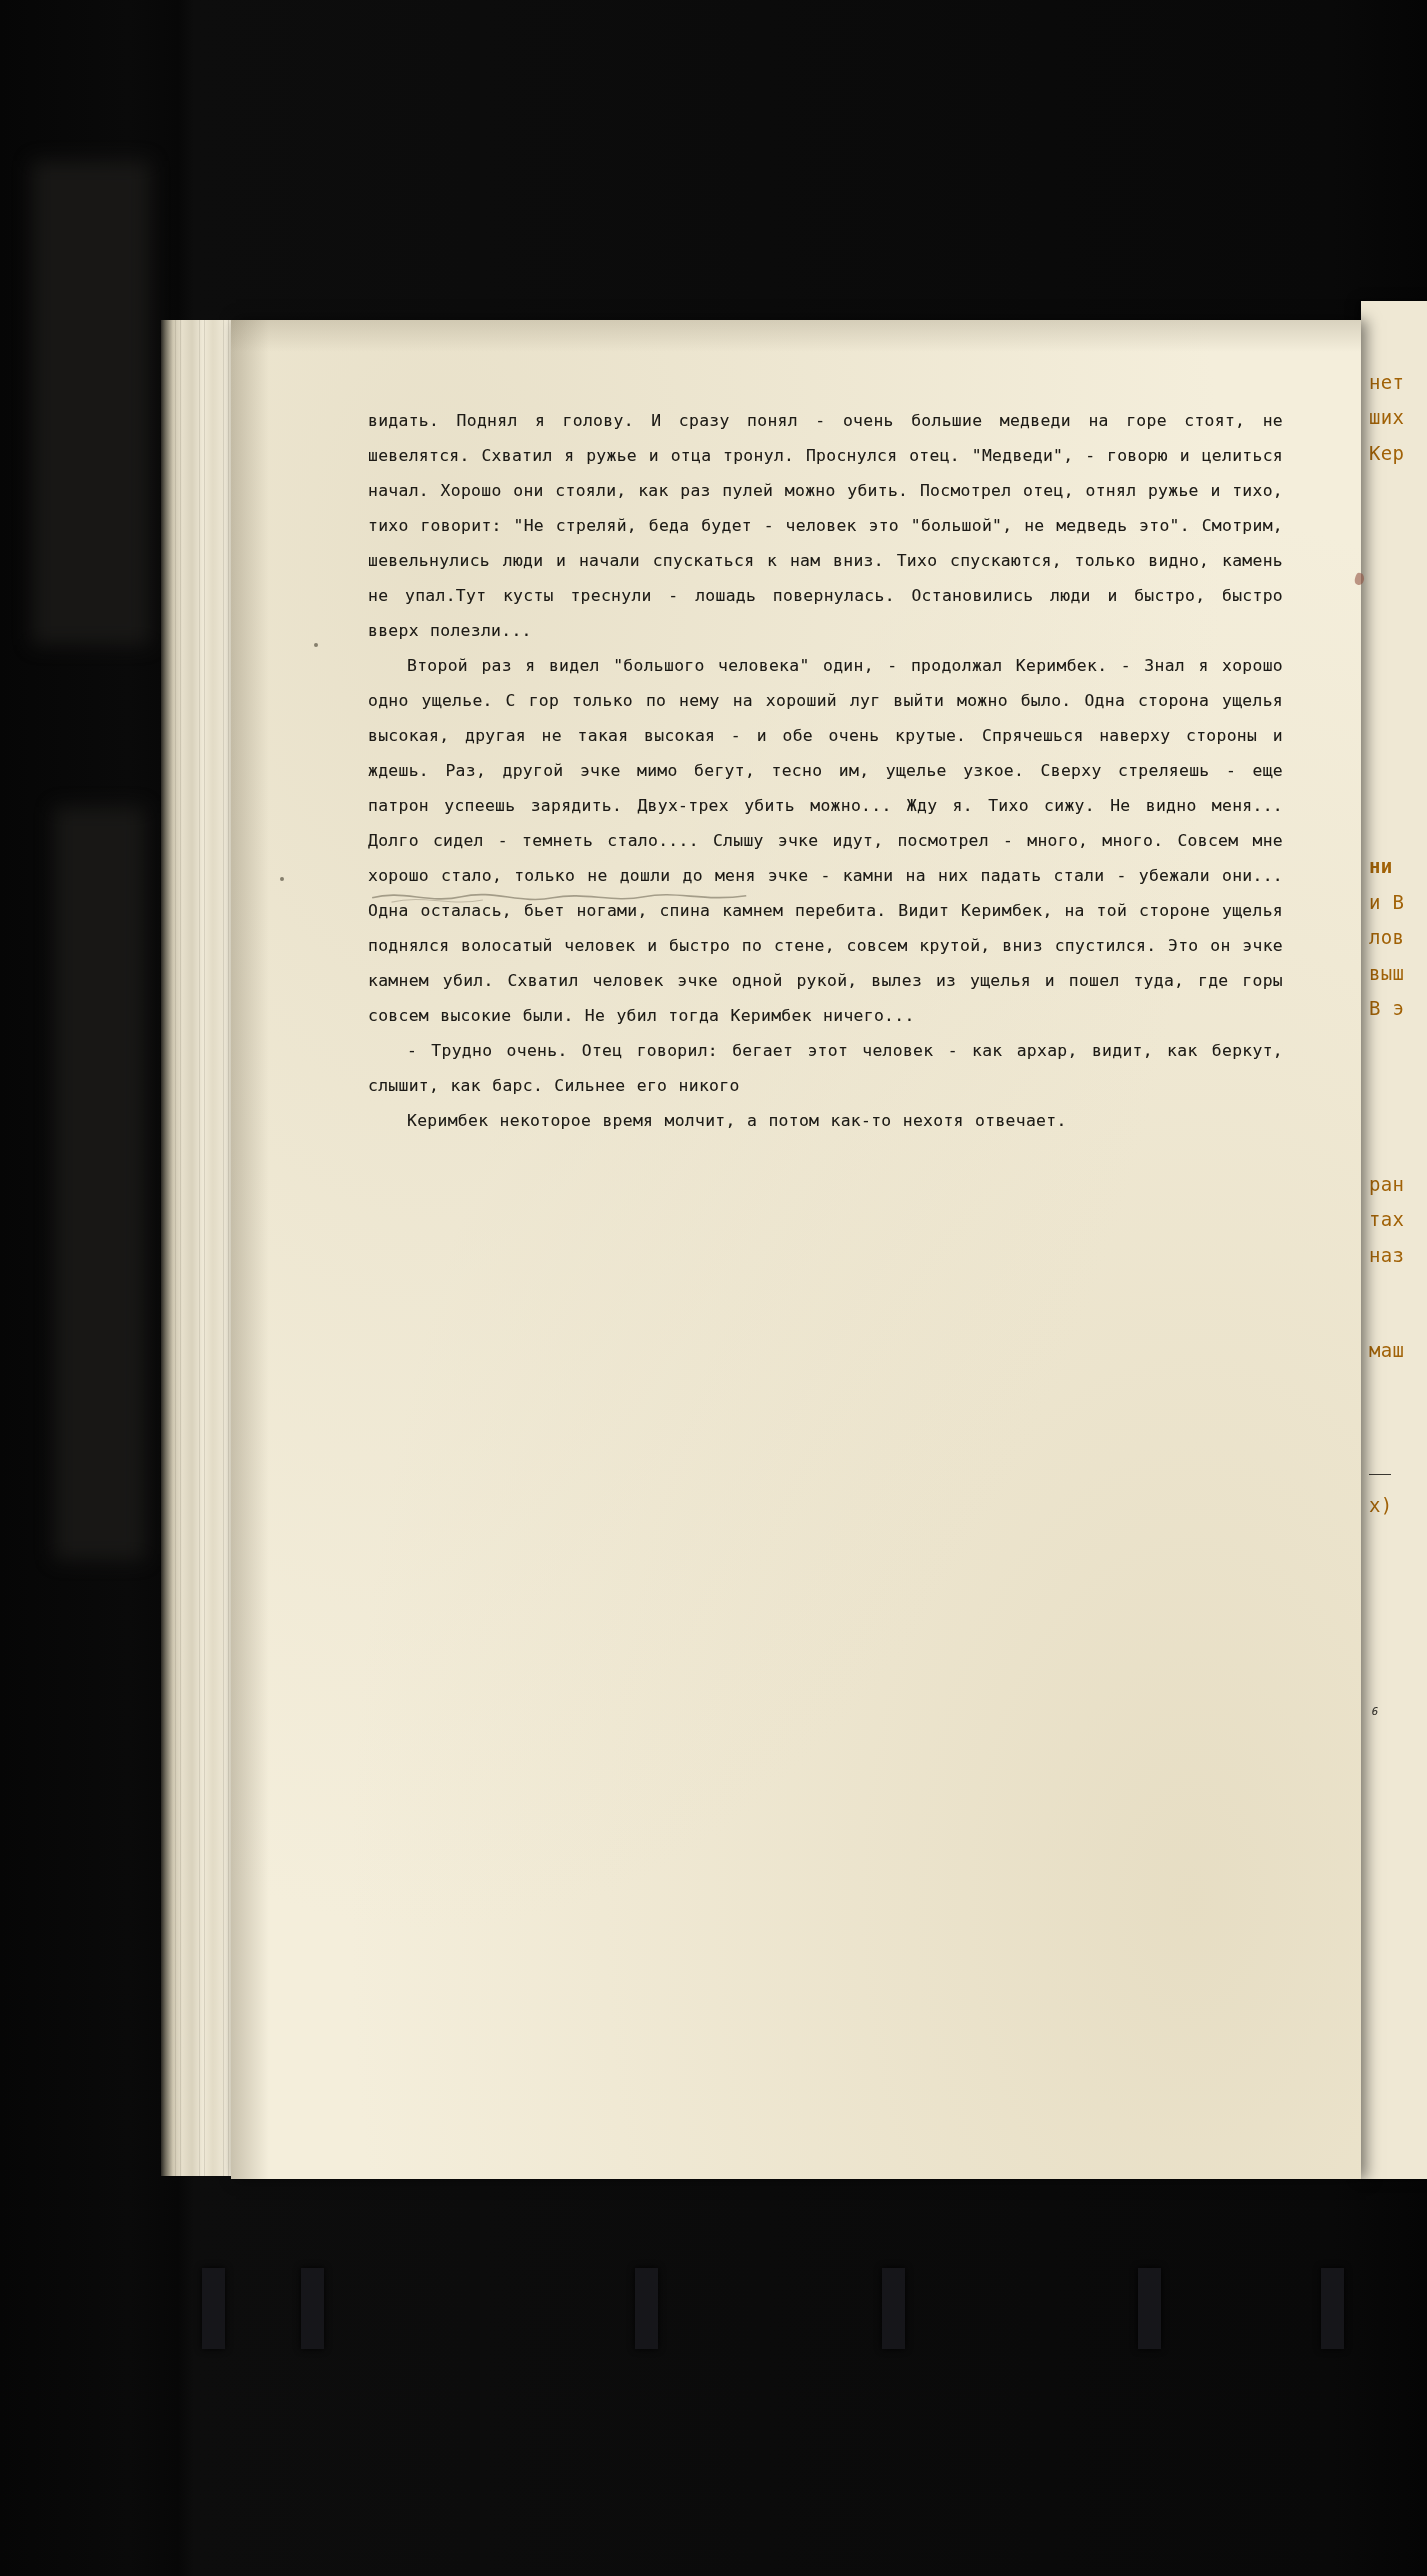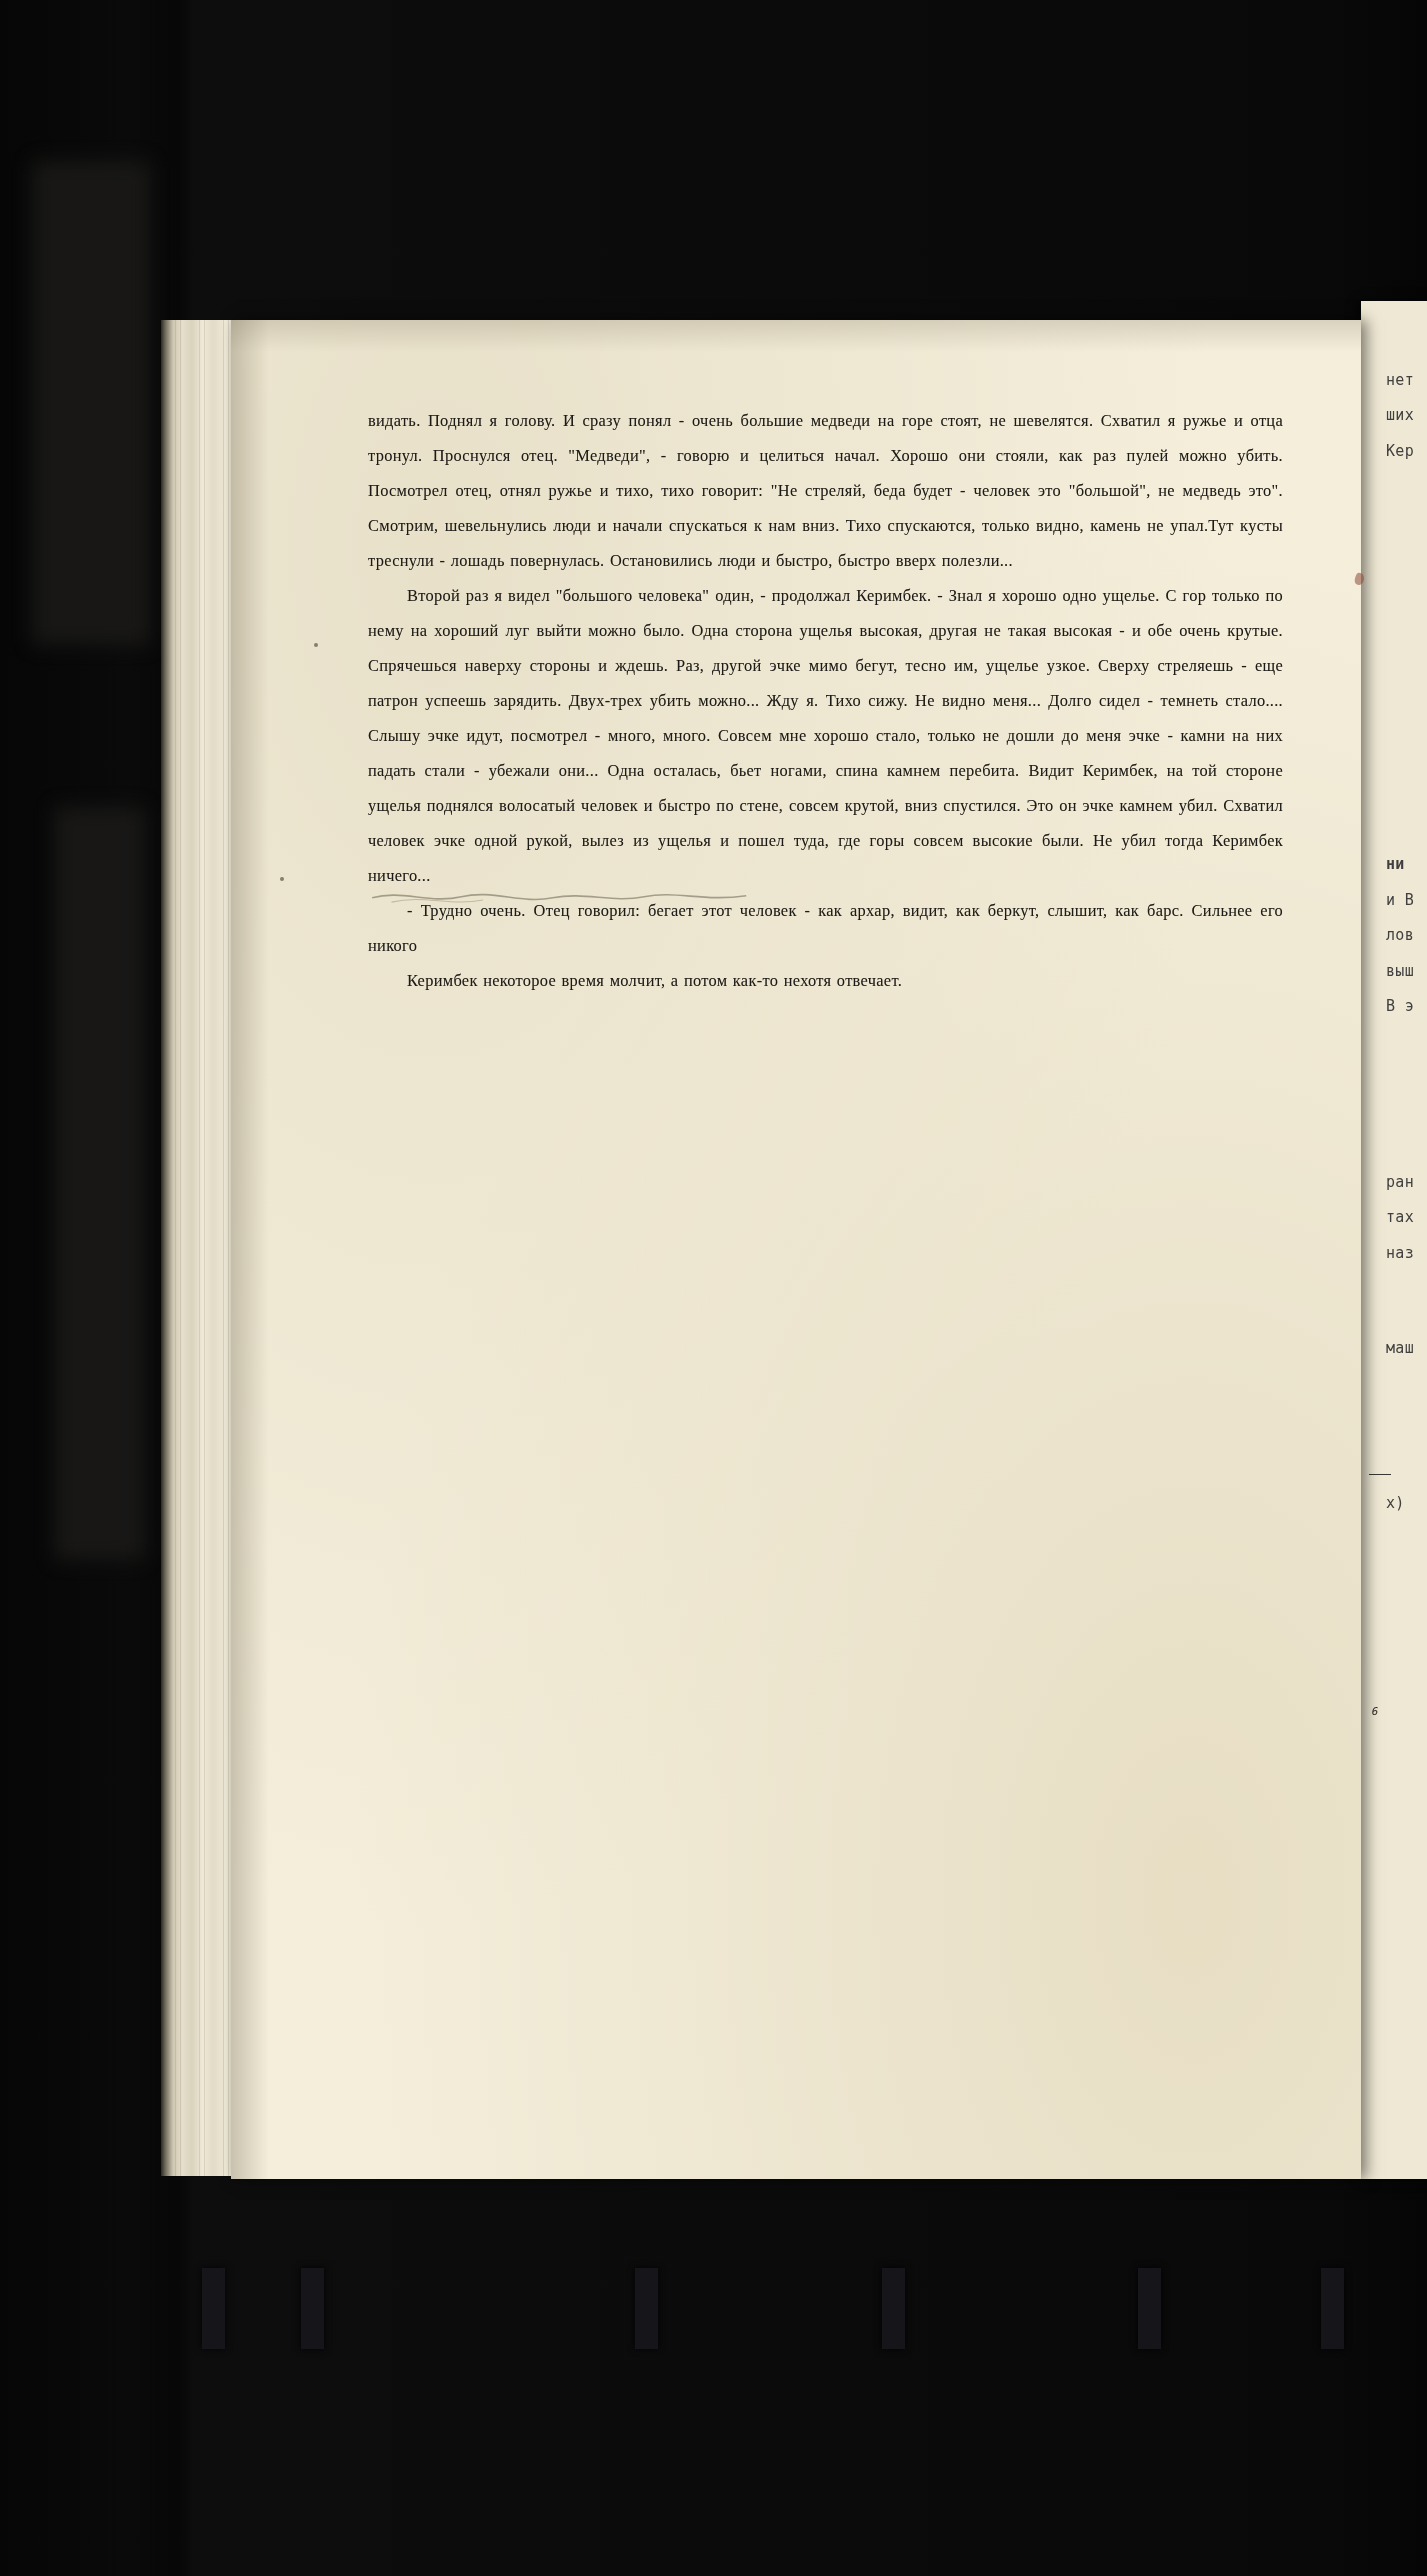"нет" .next-page .np-line { color: #404040 -> #a16207; font-size: 15px -> 19px; left: 25px -> 8px }
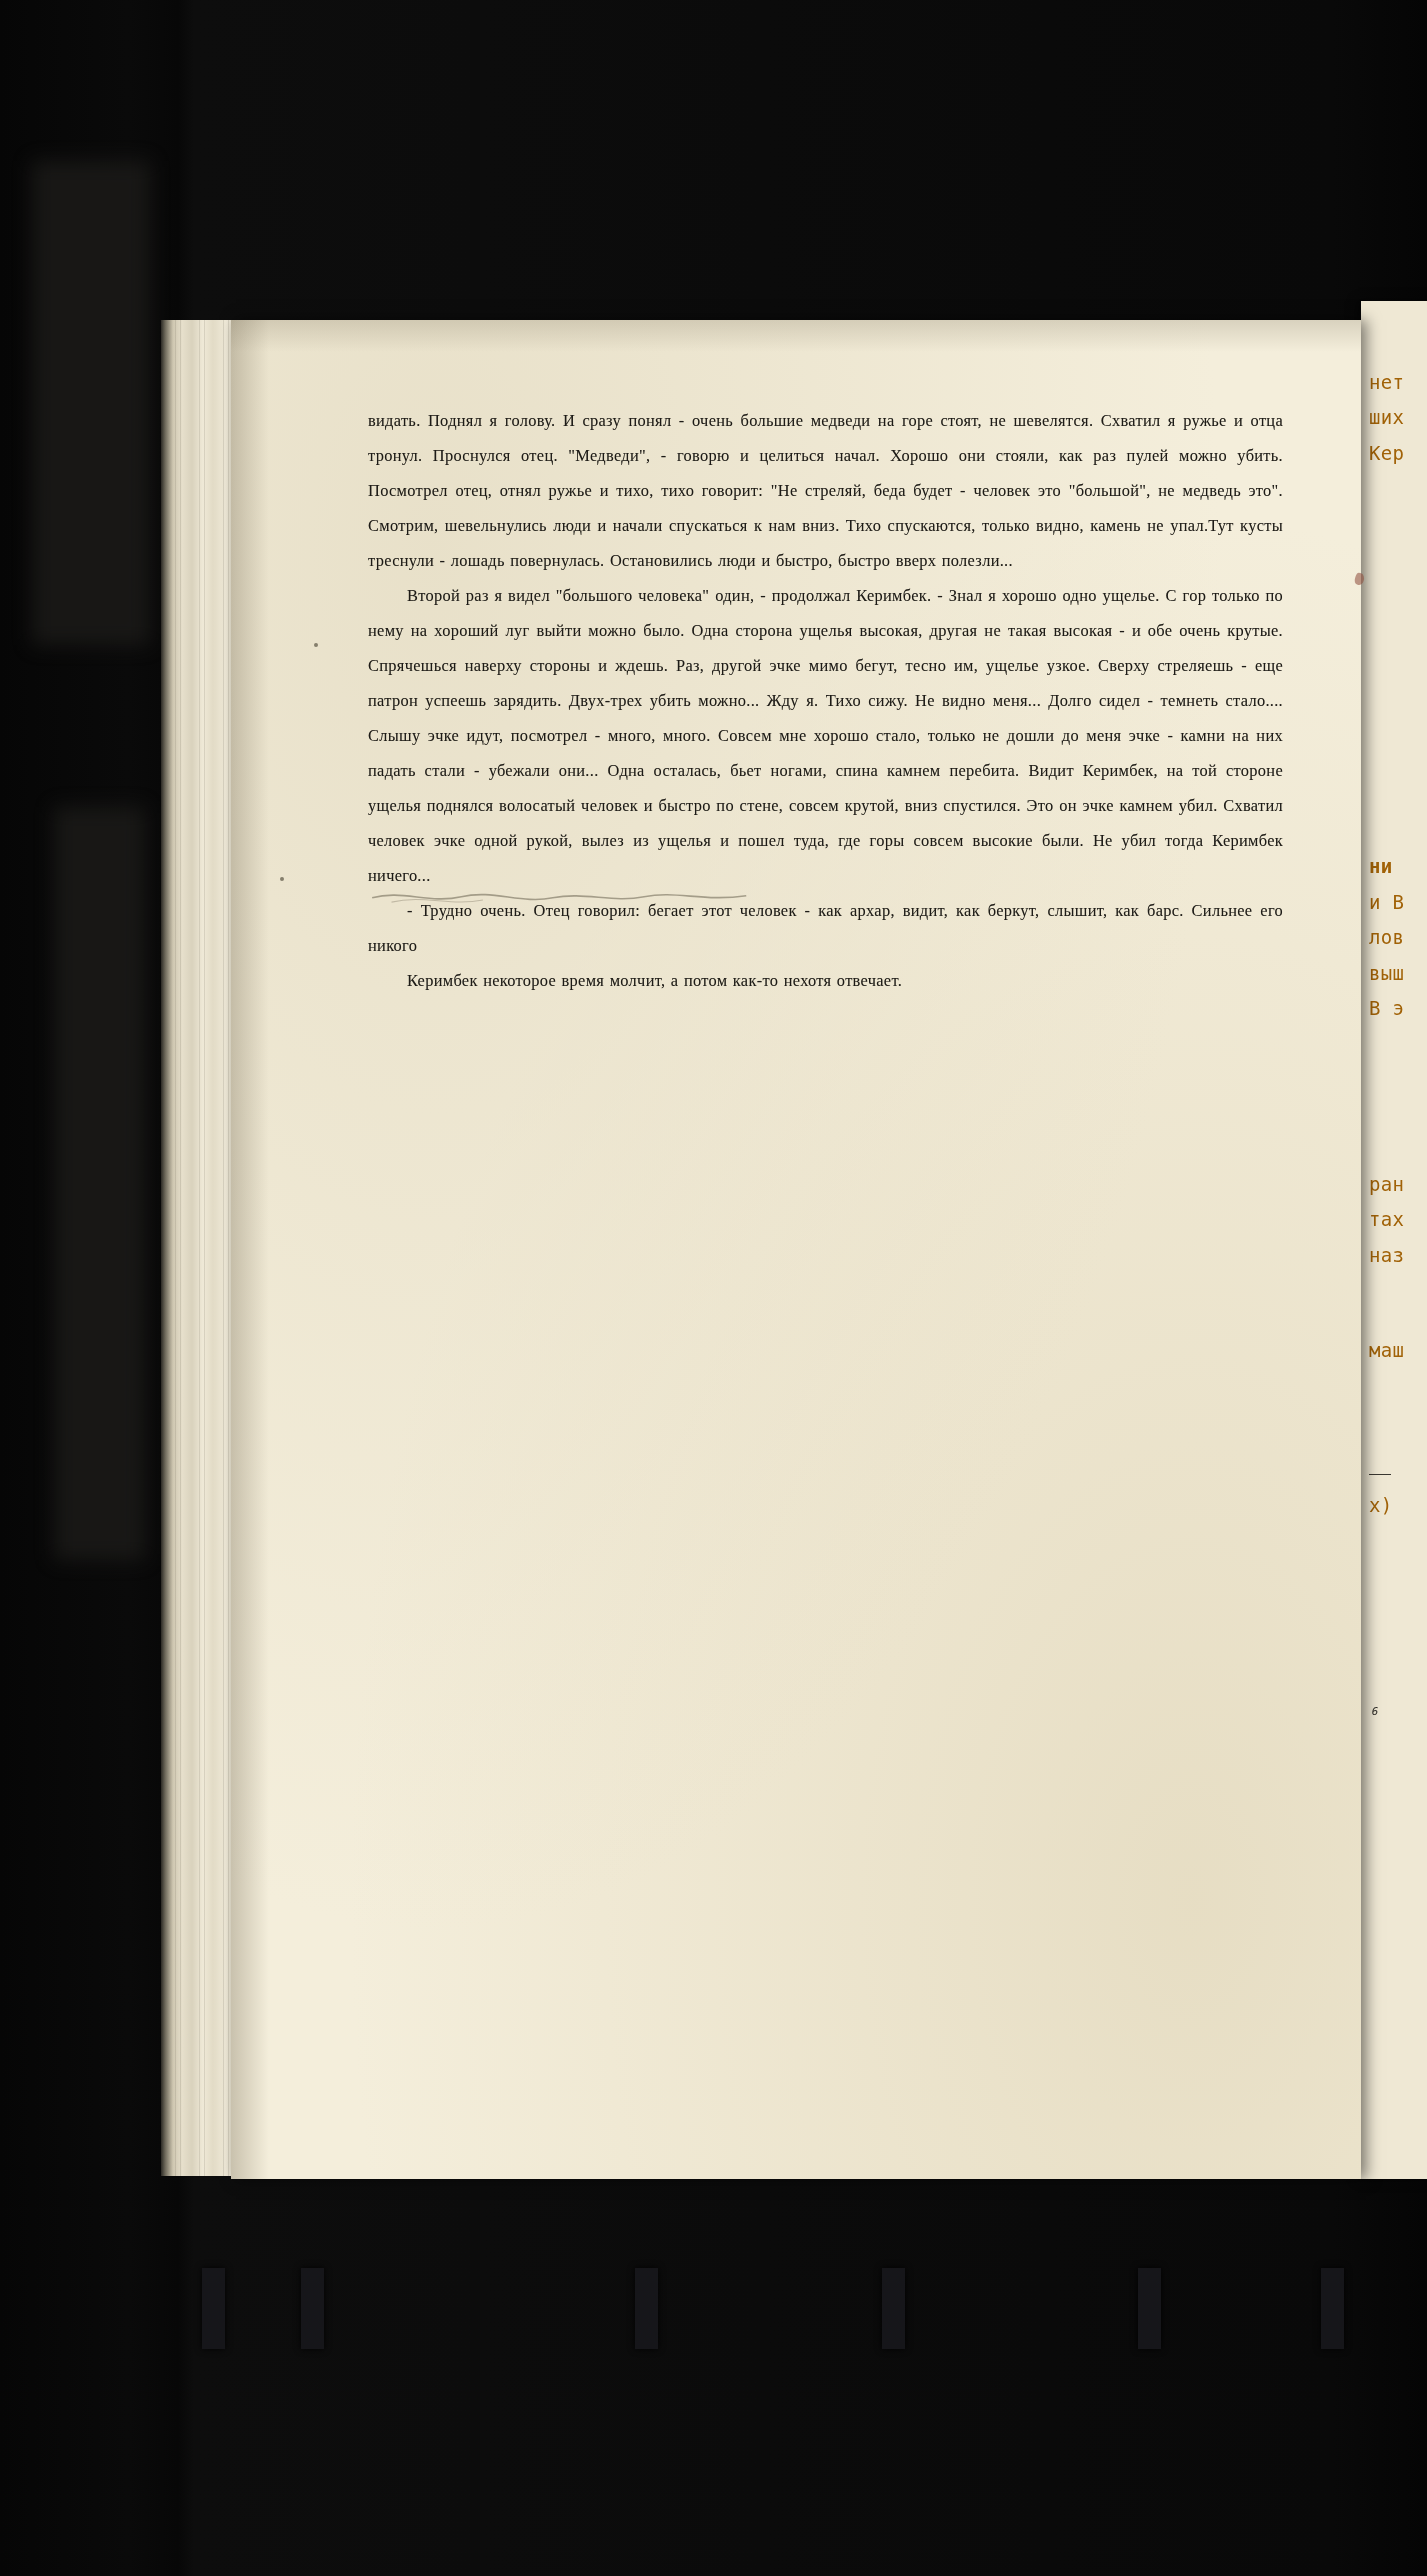"видать. Поднял я голову. И" .para { font-family: Liberation Serif, serif -> none }
